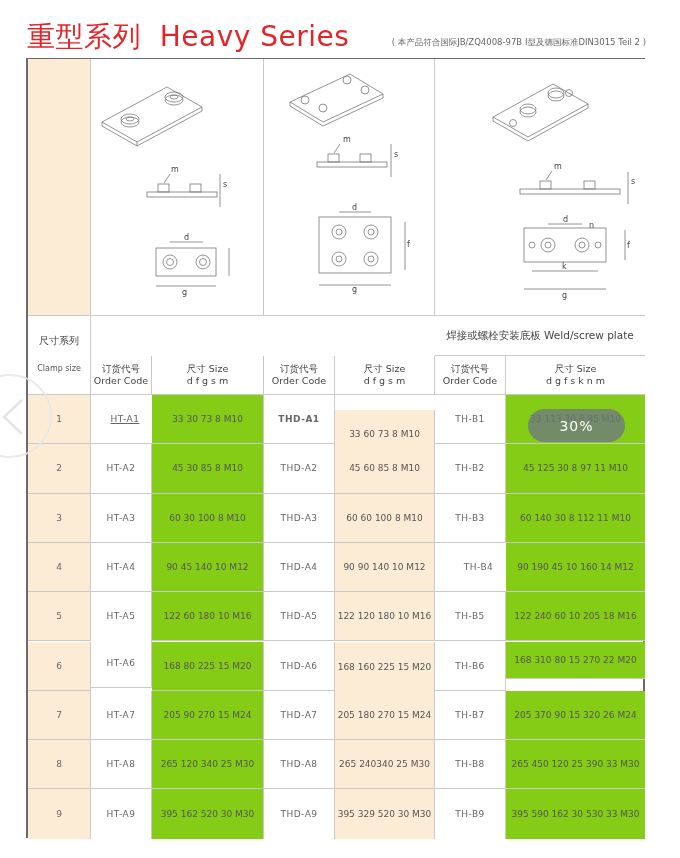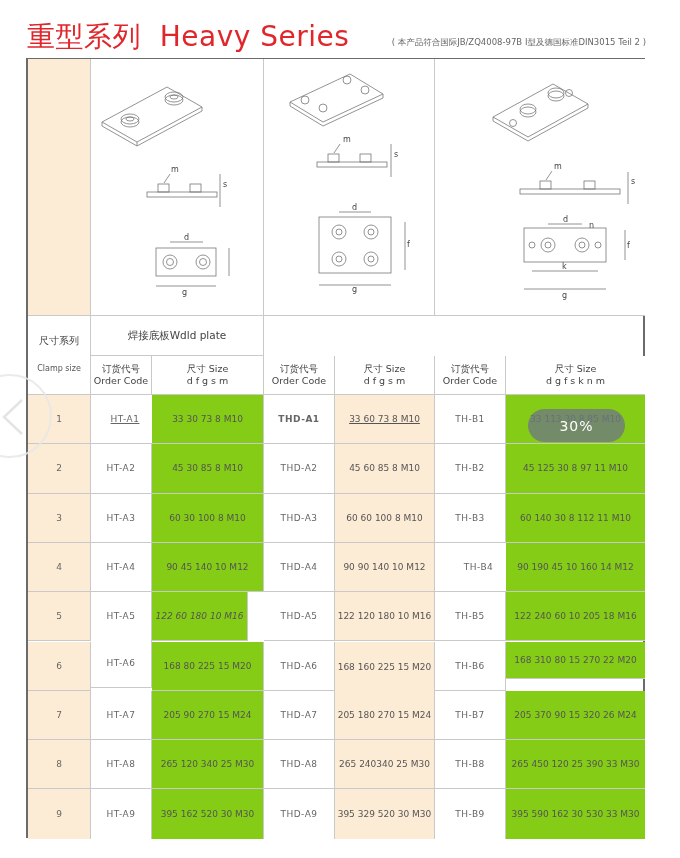"焊接底板Wdld plate" div.cell { html: <div>焊接底板Wdld plate</div> -> none }
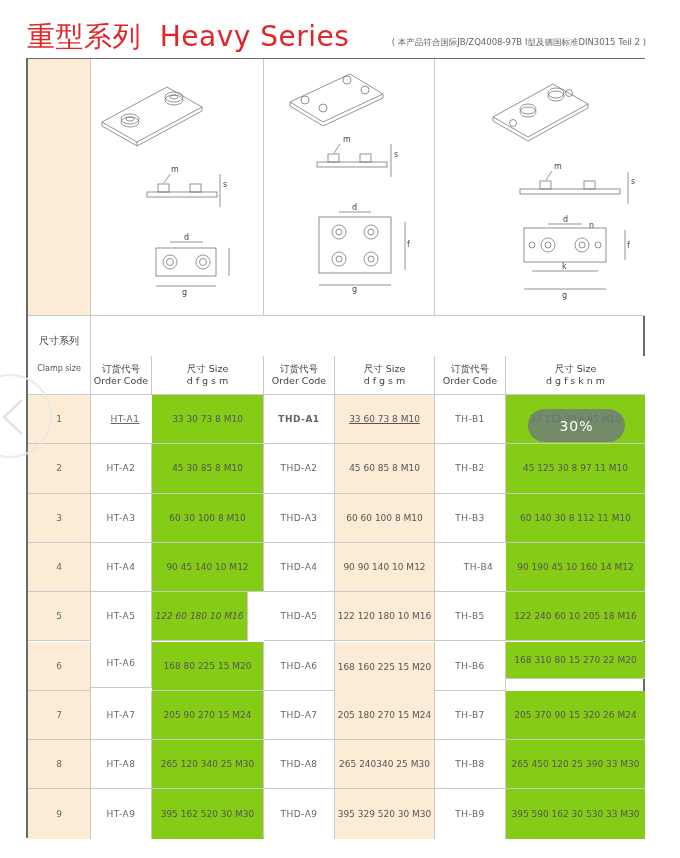"焊接或螺栓安装底板 Weld/screw plate" div.cell { html: none -> <div>焊接或螺栓安装底板 Weld/screw plate</div> }
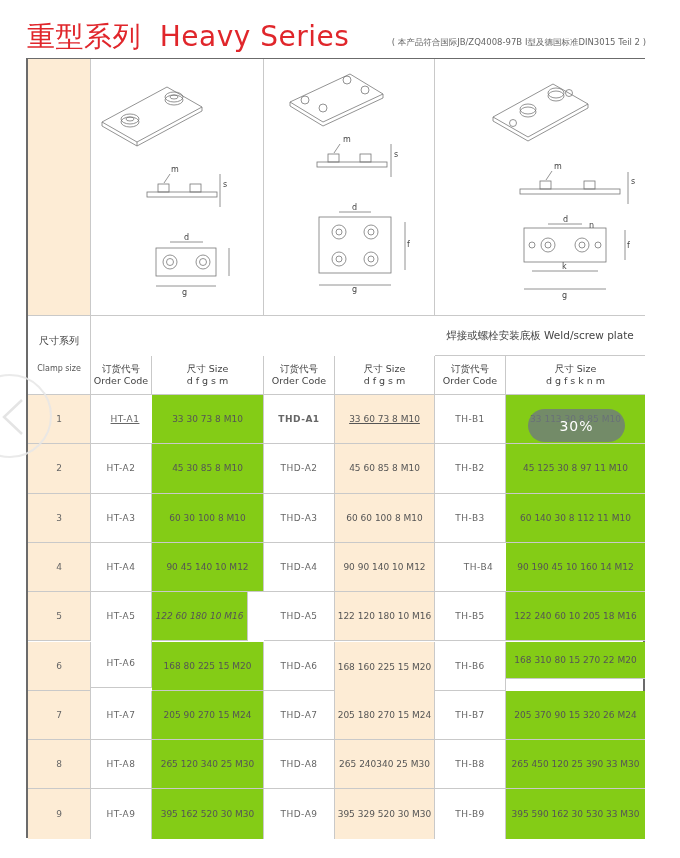"33 60 73 8 M10" div.cell { text-decoration: underline -> none; top: 336px -> 351px }
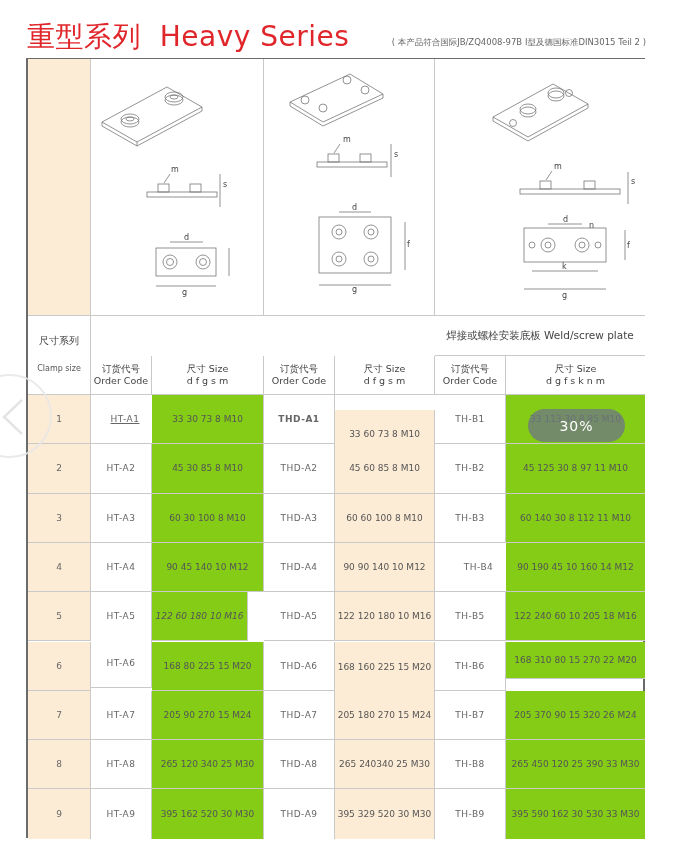"122 60 180 10 M16" div.cell { font-style: italic -> none; width: 96px -> 112px }
